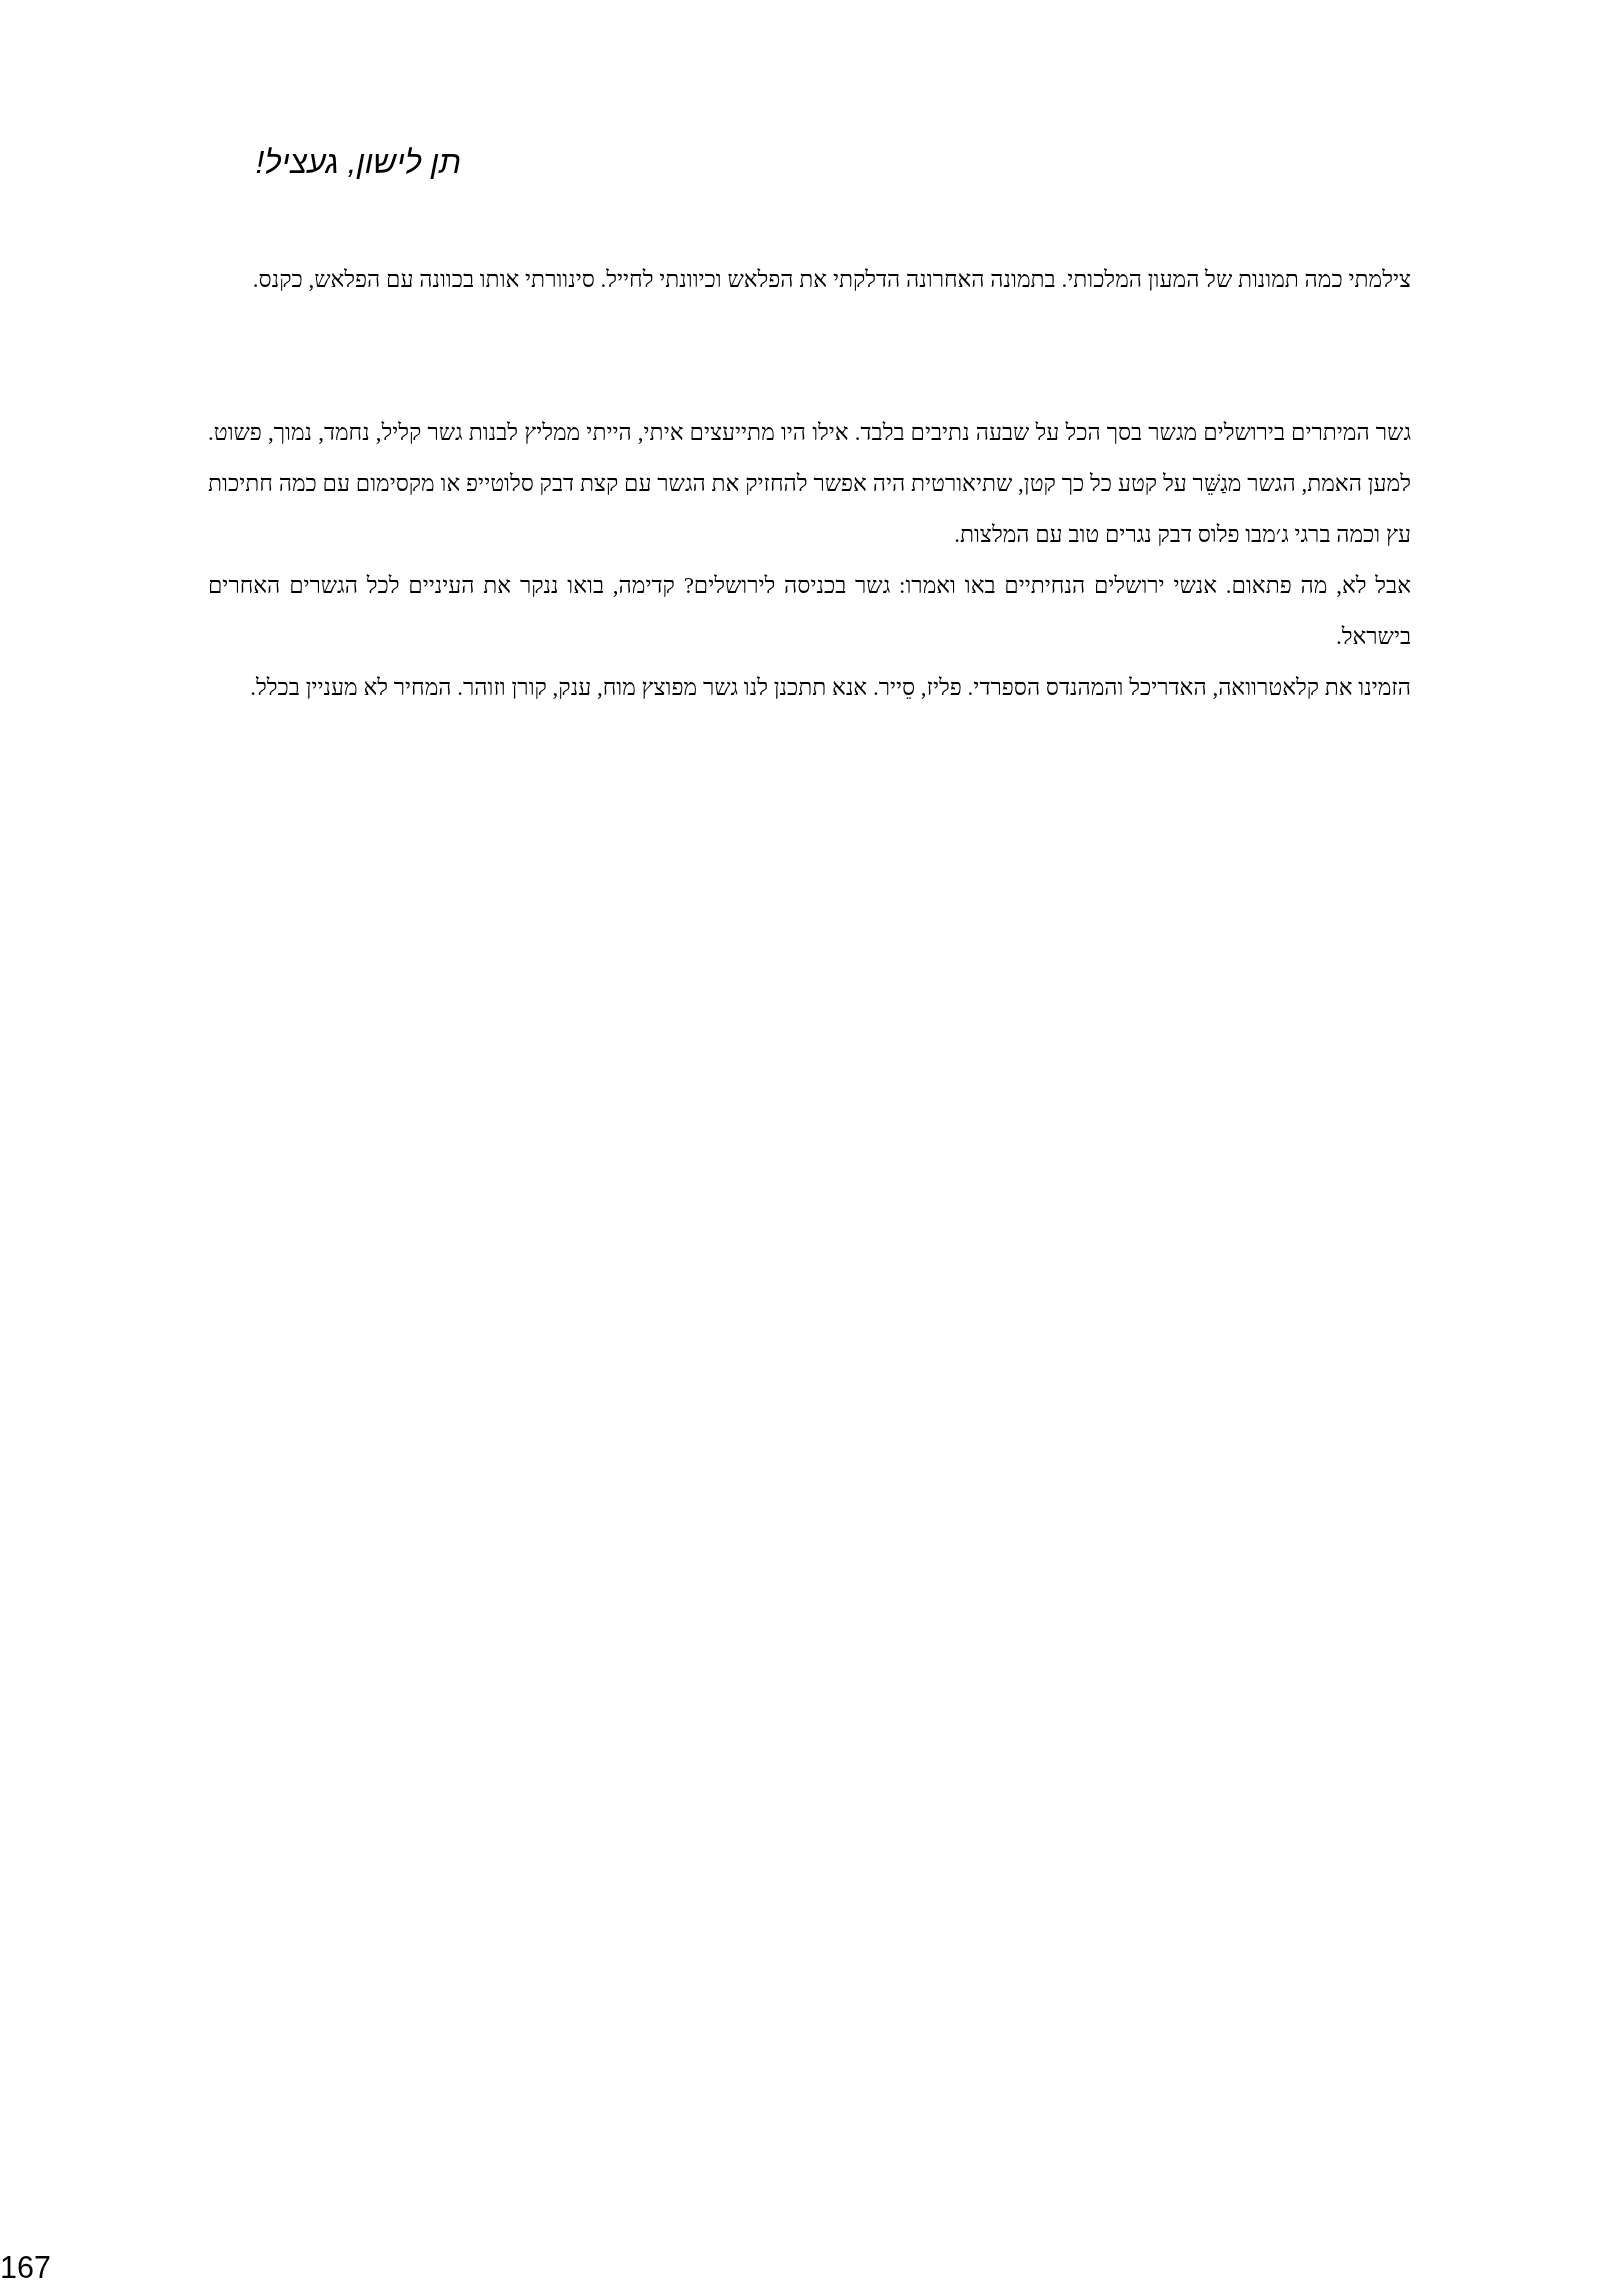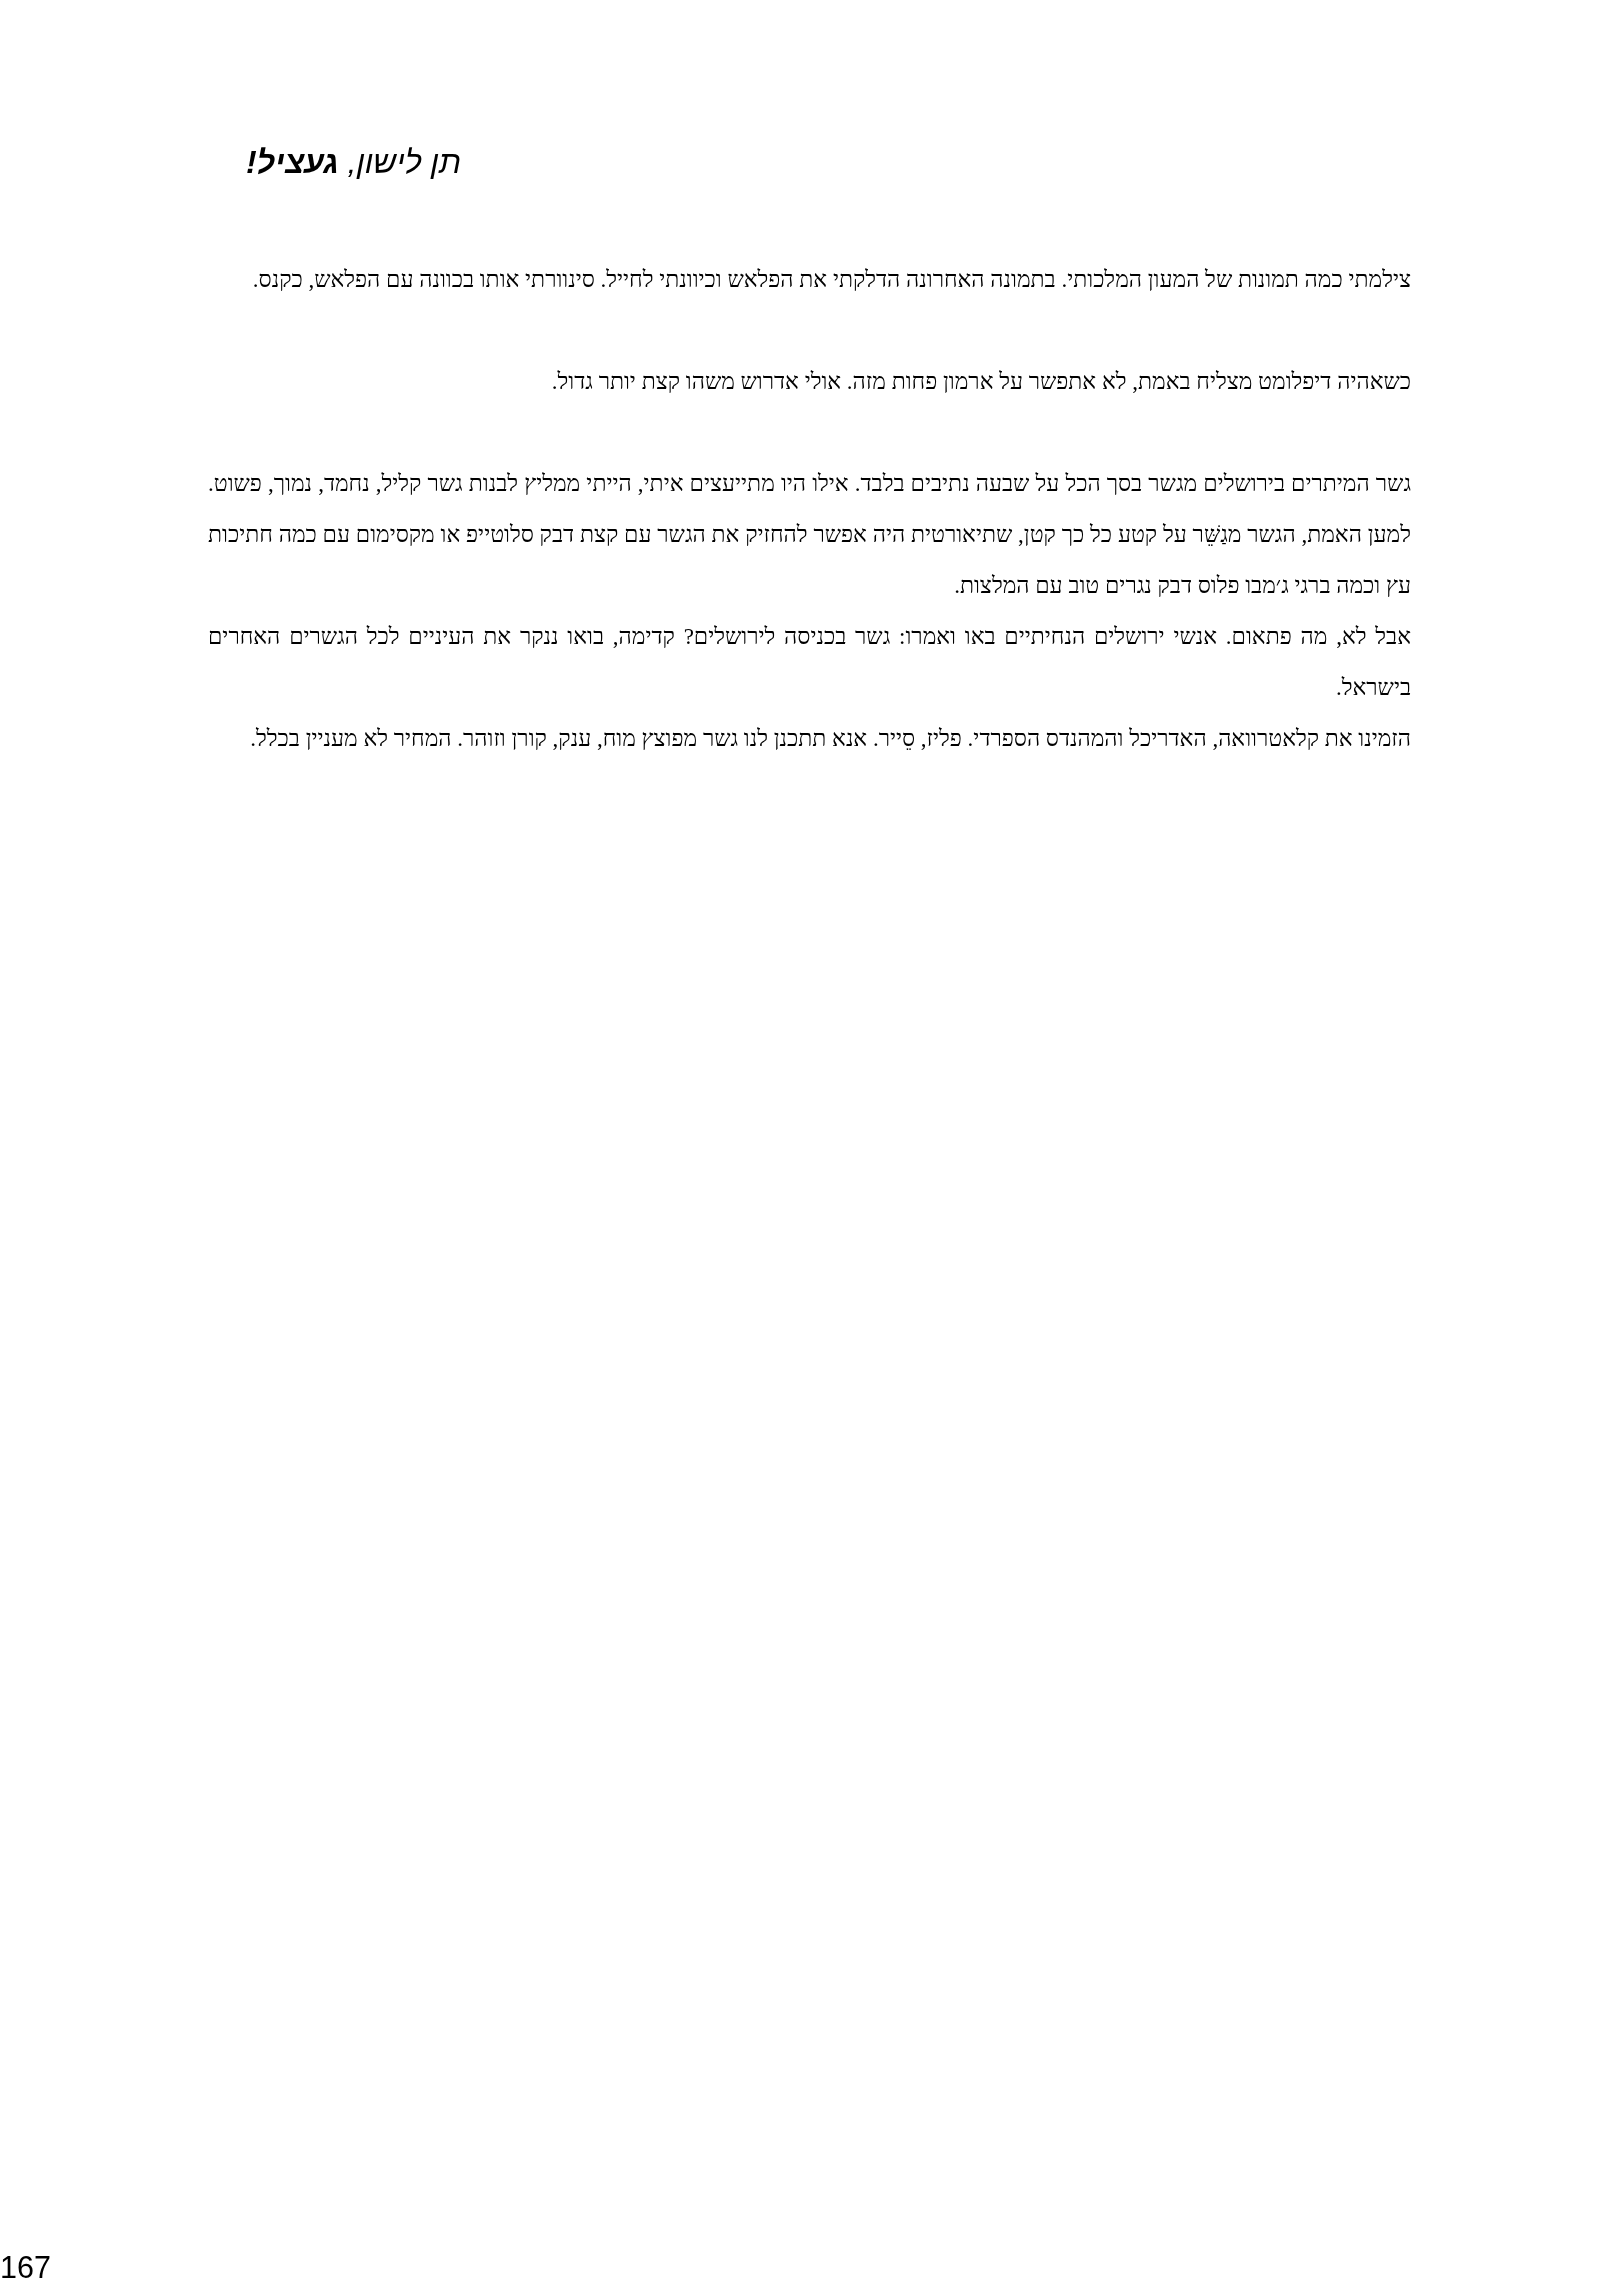"געציל!" .running-header .bold { font-weight: bold -> normal }
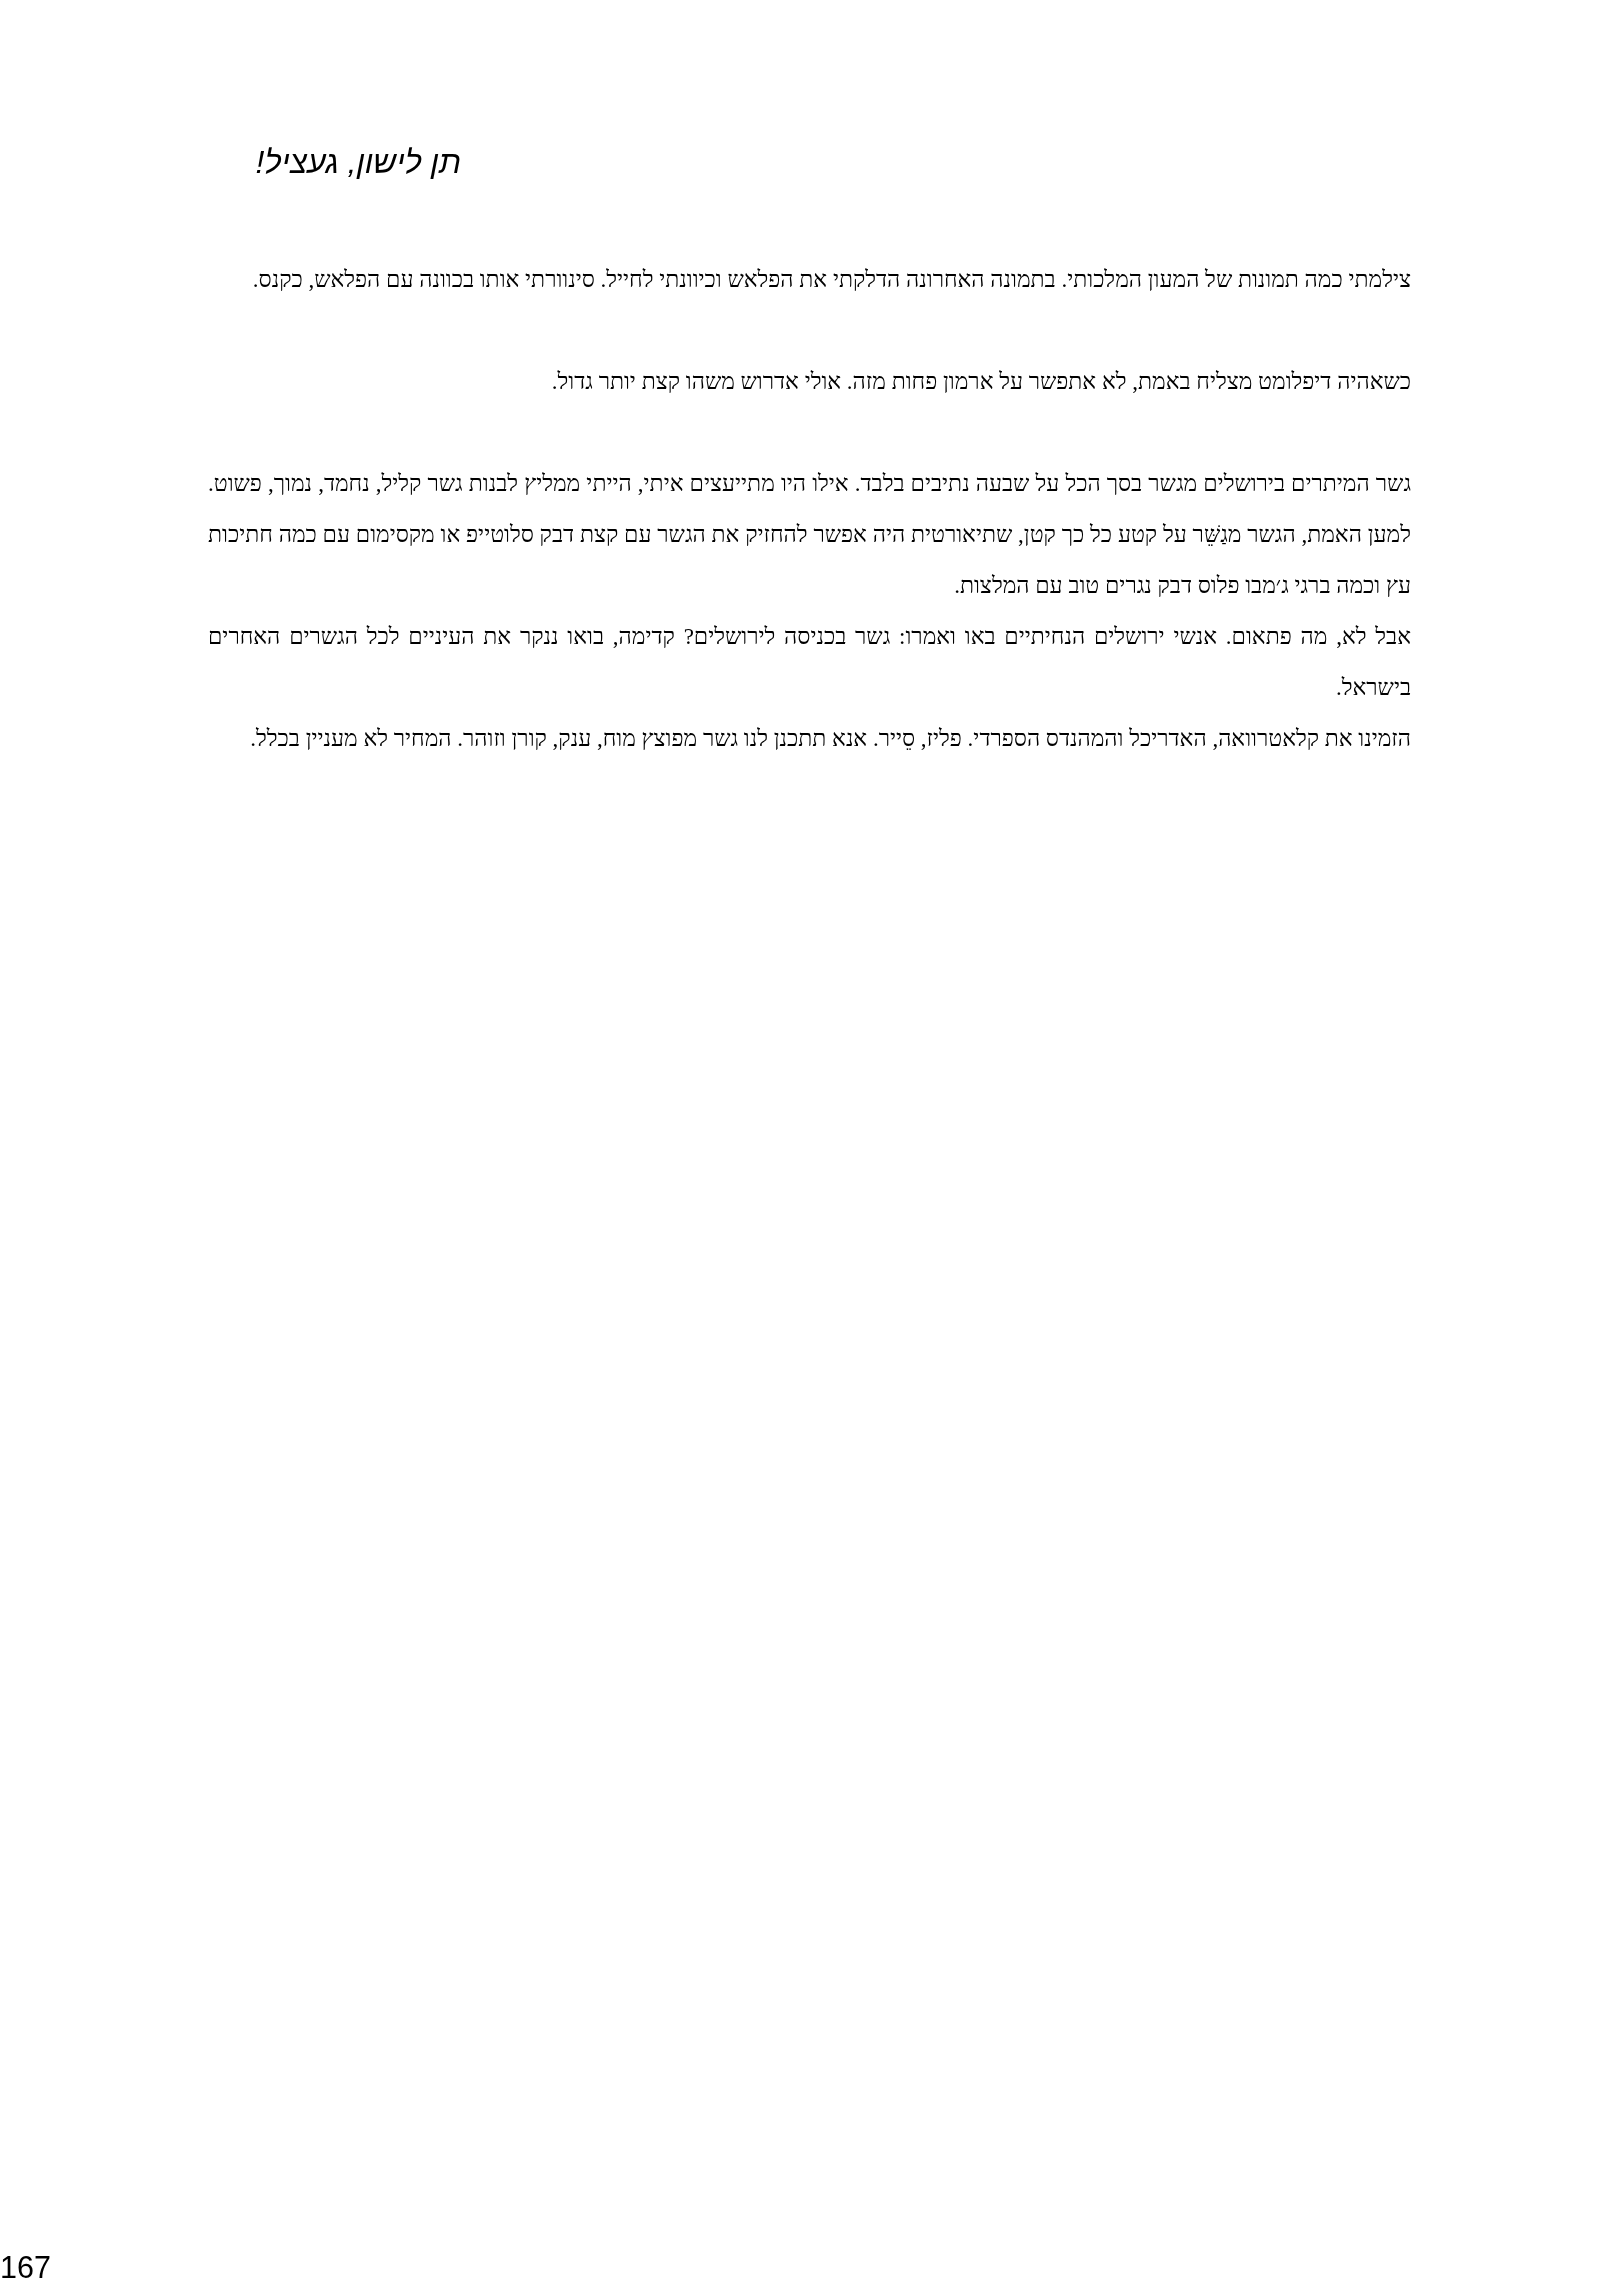"כשאהיה דיפלומט מצליח באמת, לא" p { html: <p>כשאהיה דיפלומט מצליח באמת, לא אתפשר על ארמון פחות מזה. אולי אדרוש משהו קצת יותר גדול.</p> -> none }
